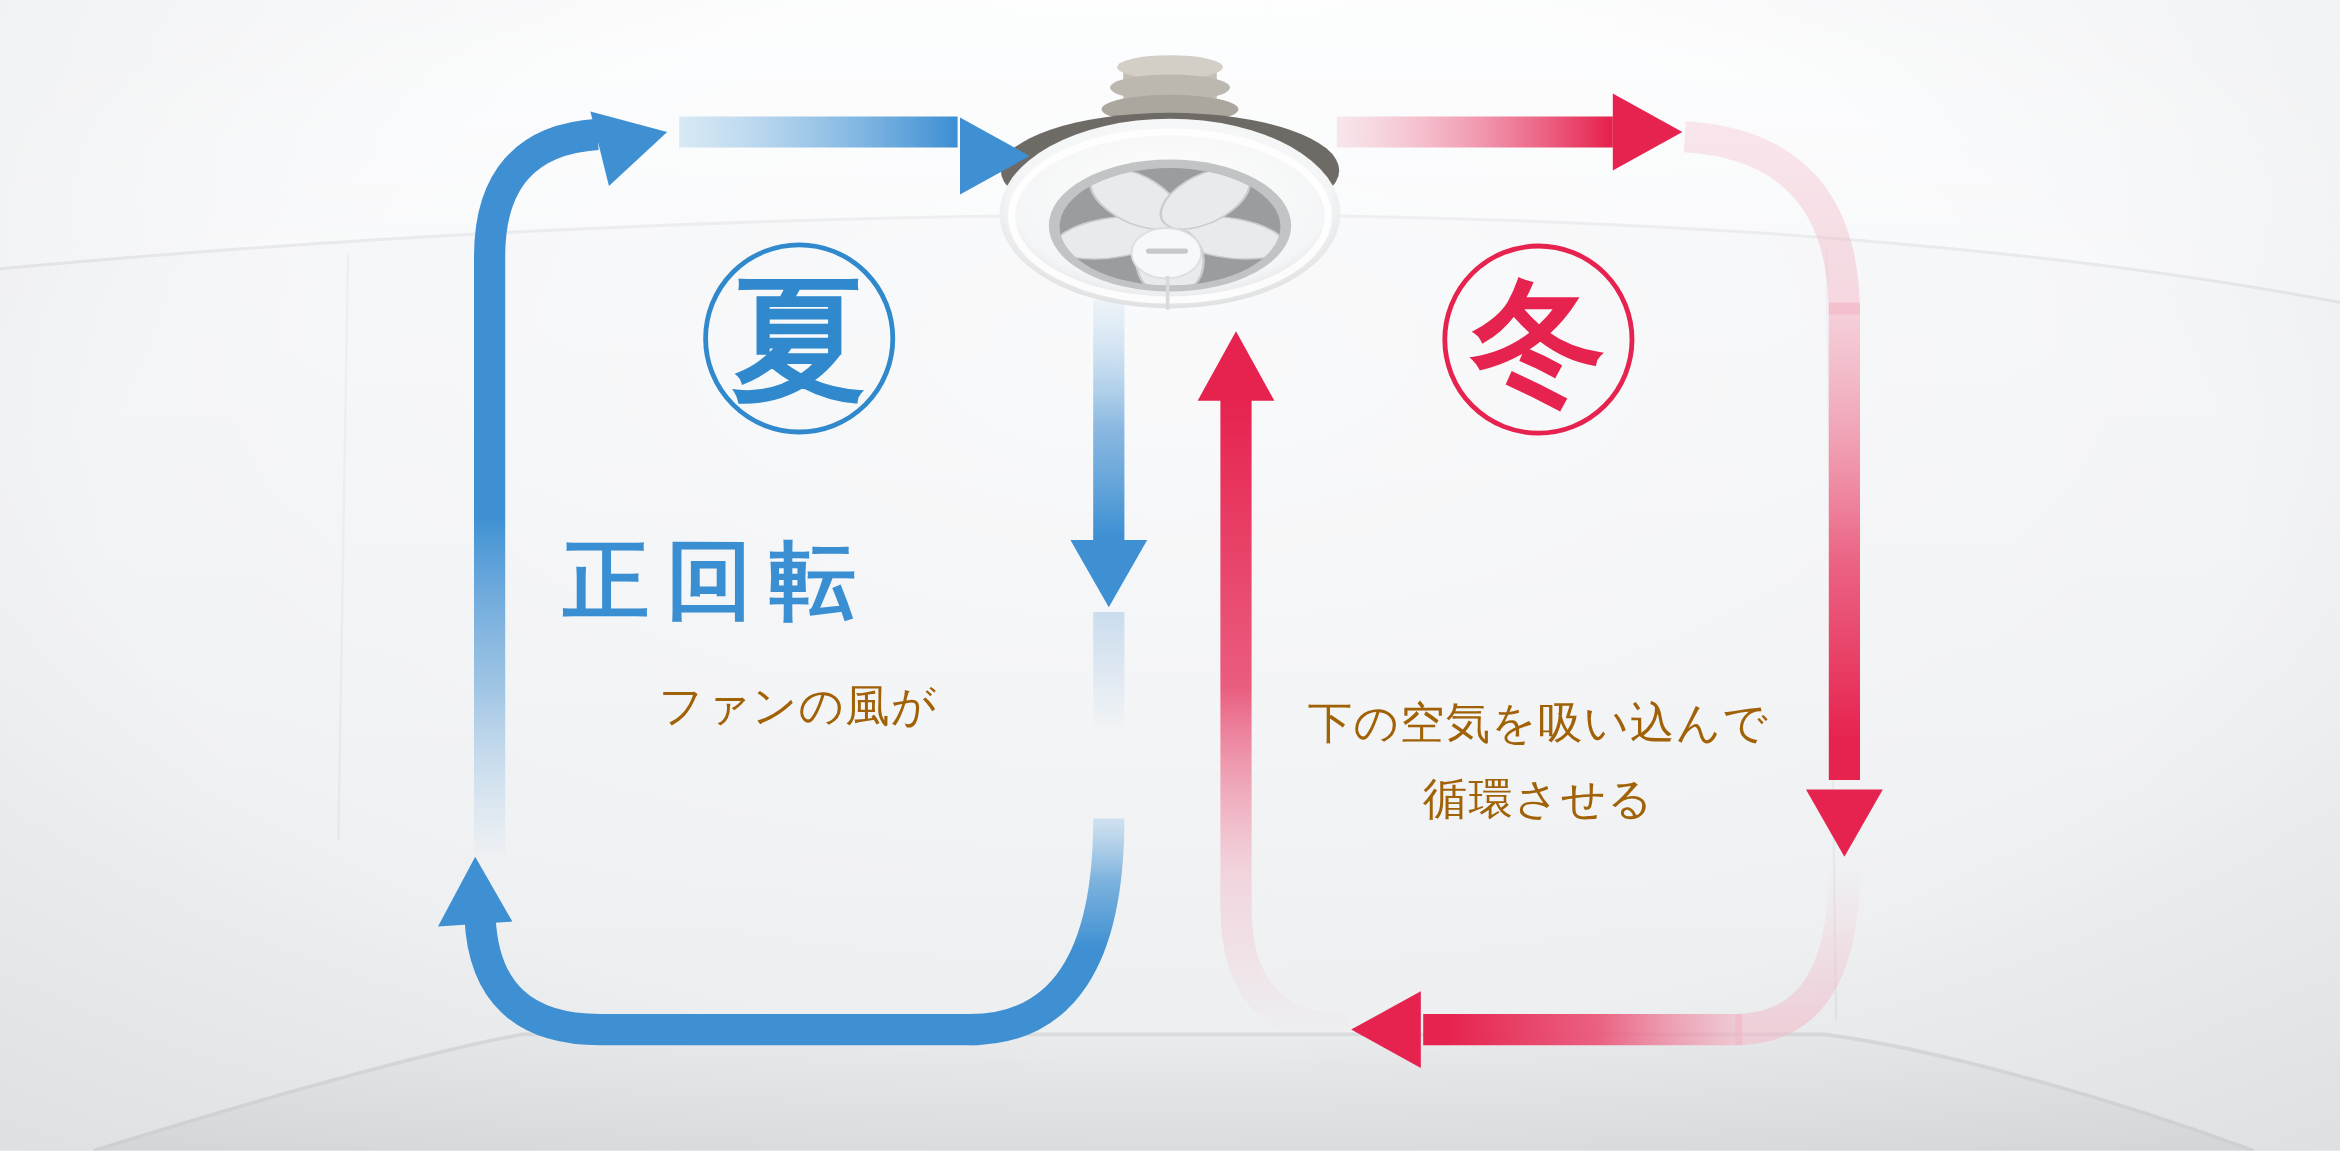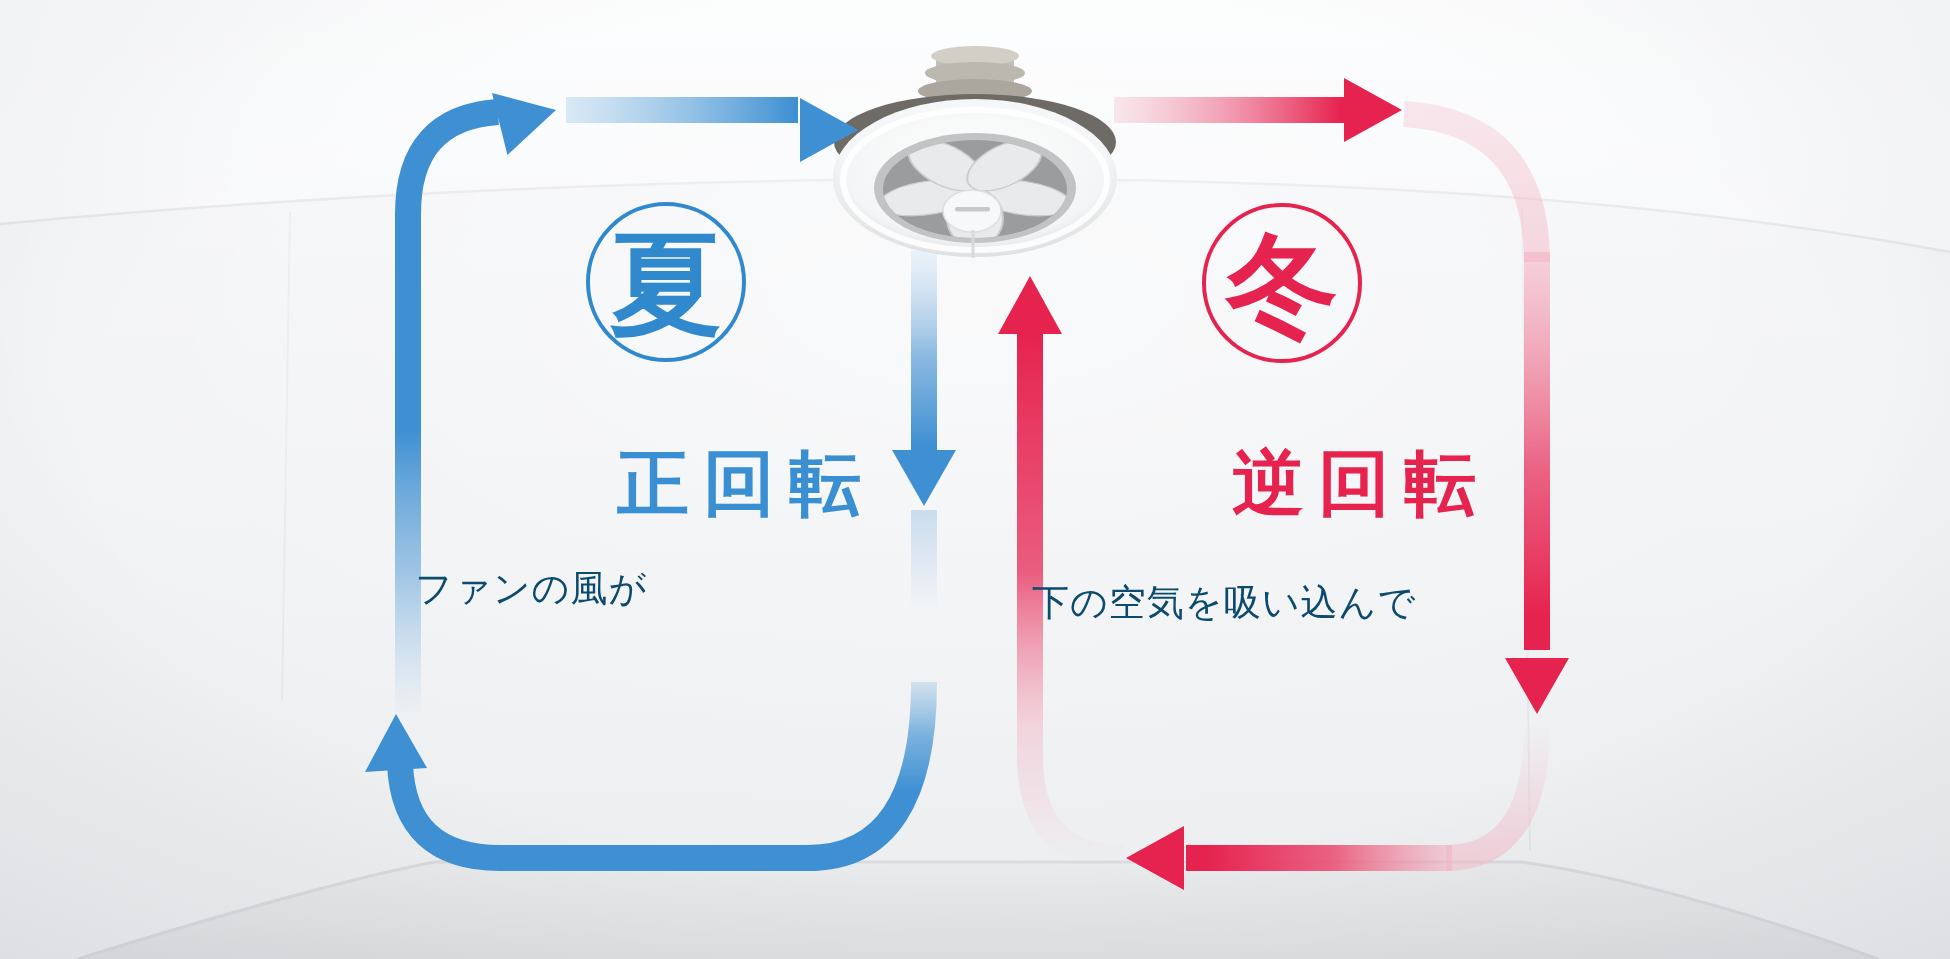"正回転" .mode-title { text-align: right -> left }
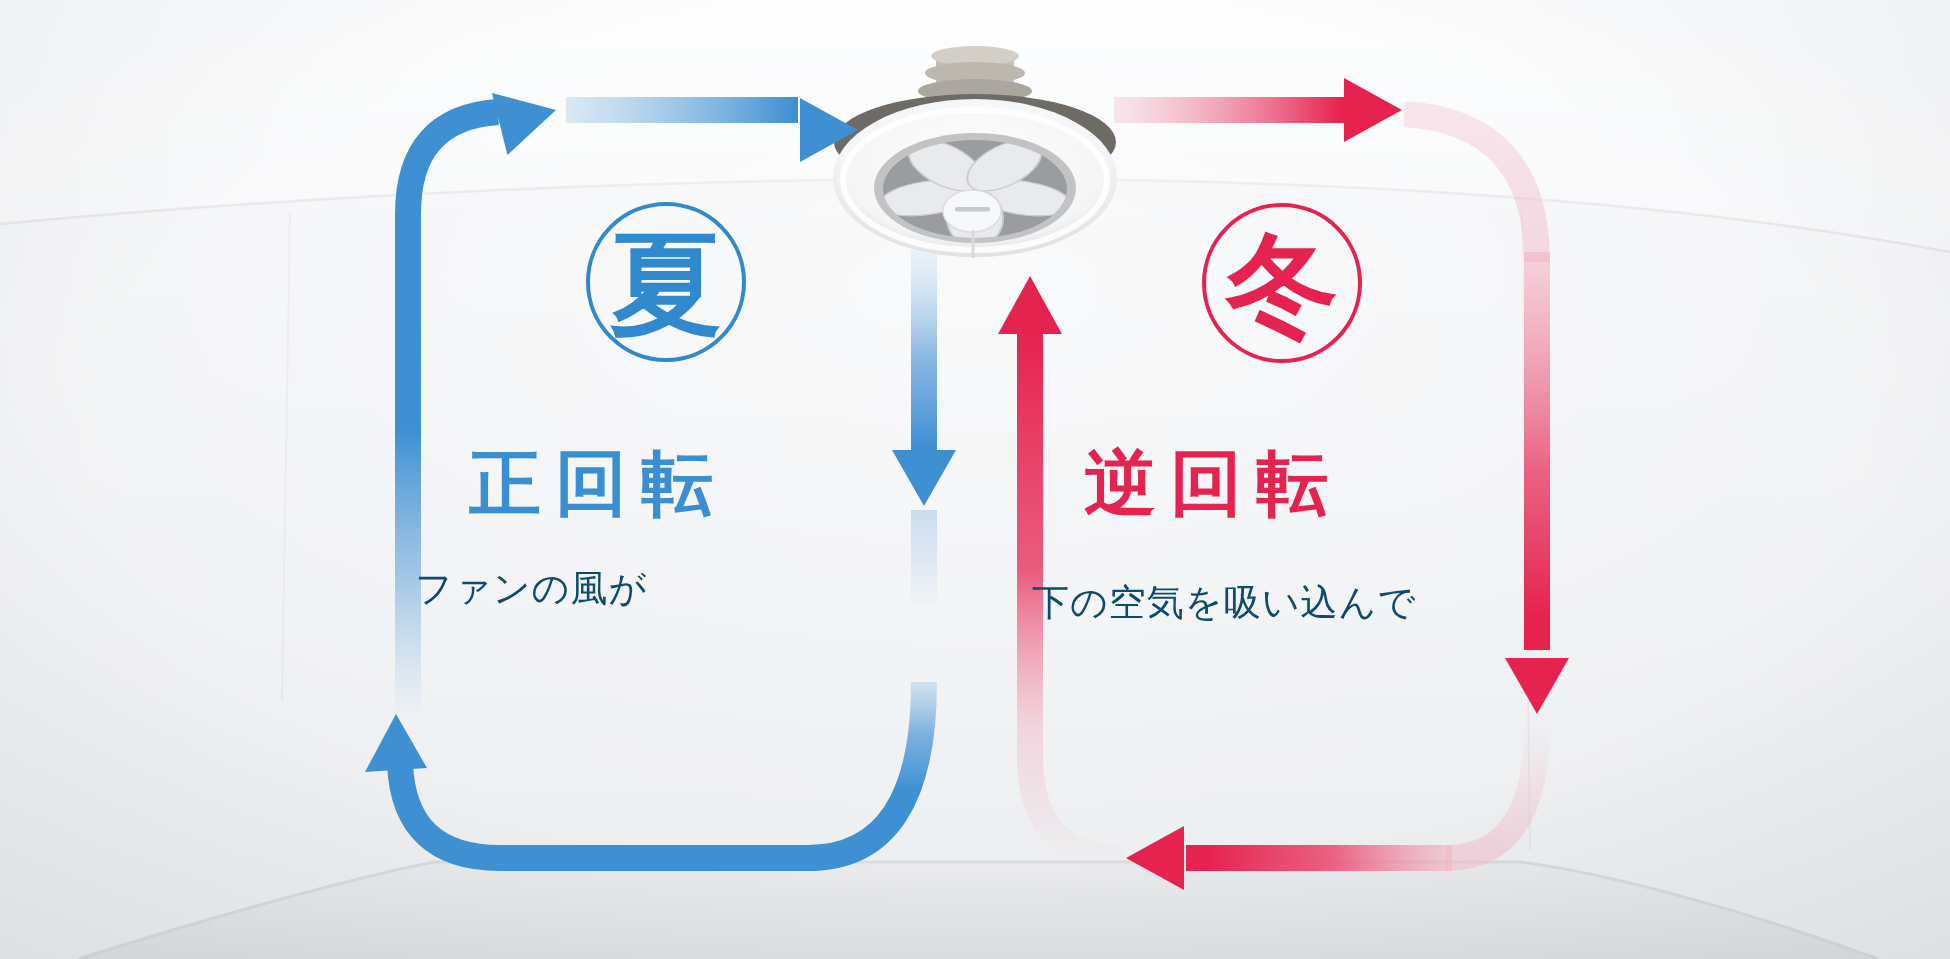"逆回転" div.mode-title { html: <div>逆回転</div> -> none }
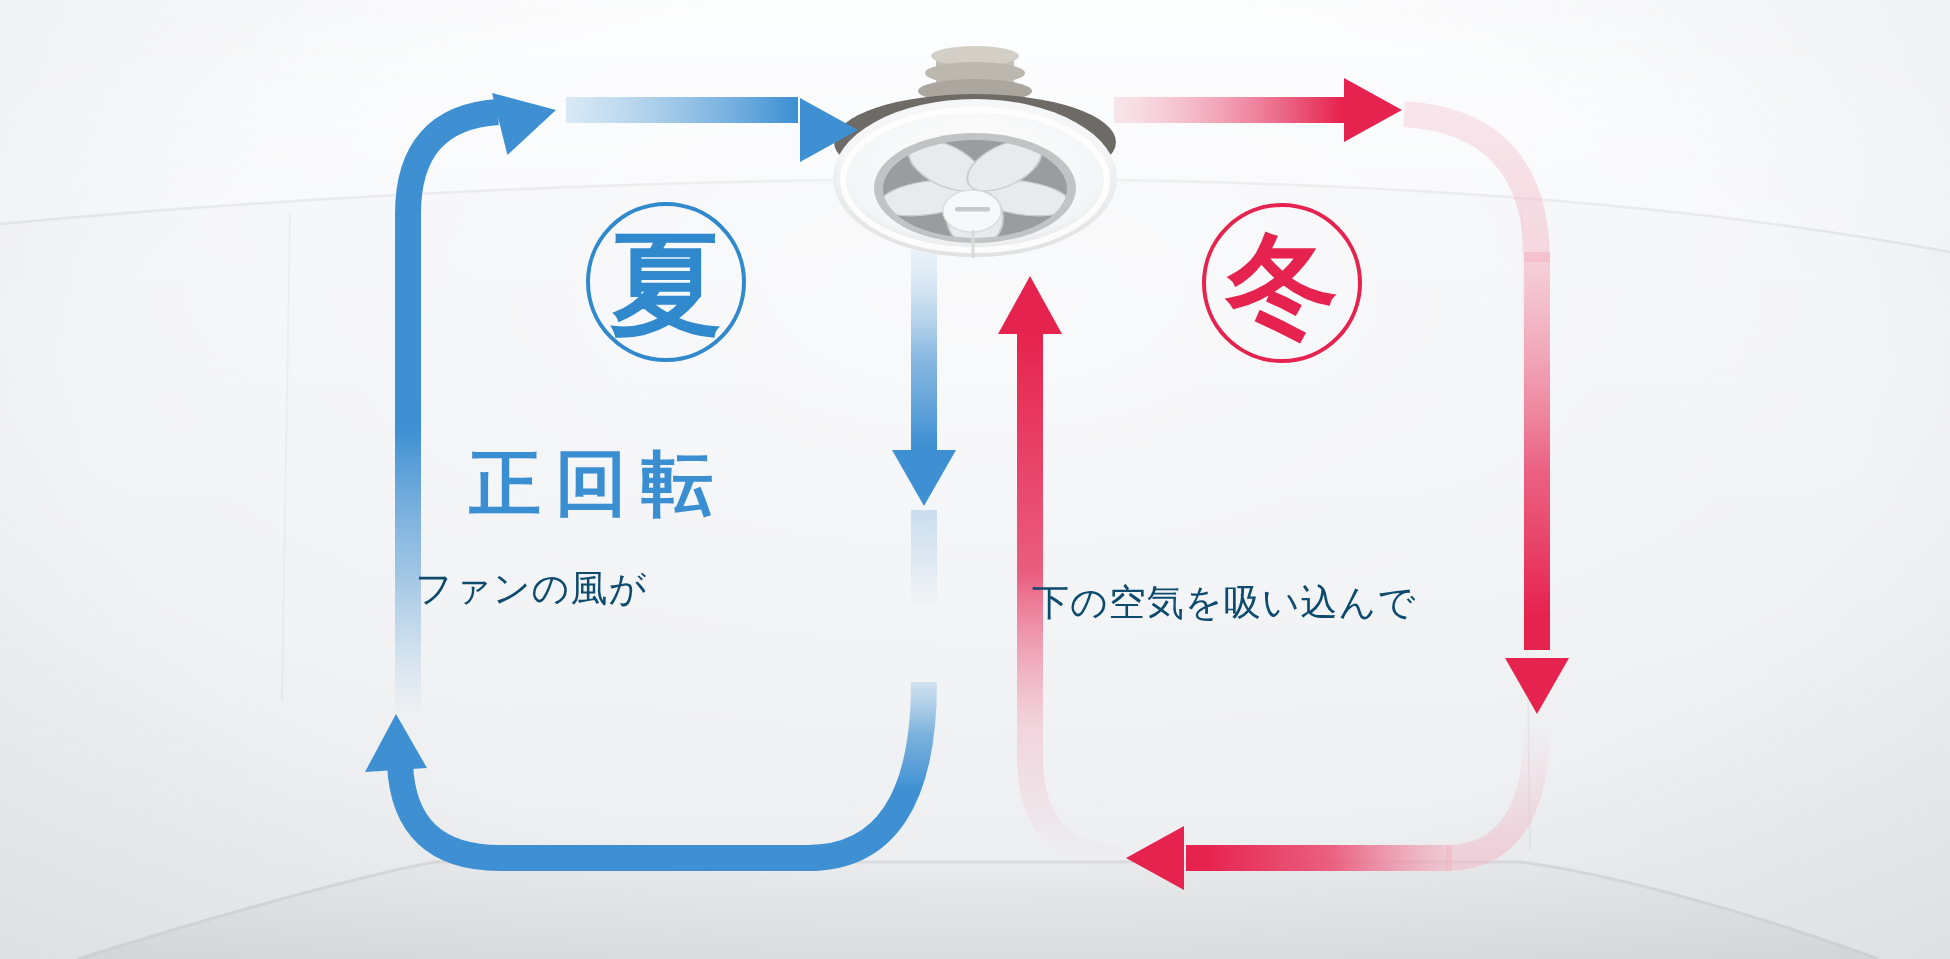"ファンの風が" .mode-desc { color: #0c4a6e -> #a16207; text-align: none -> center }
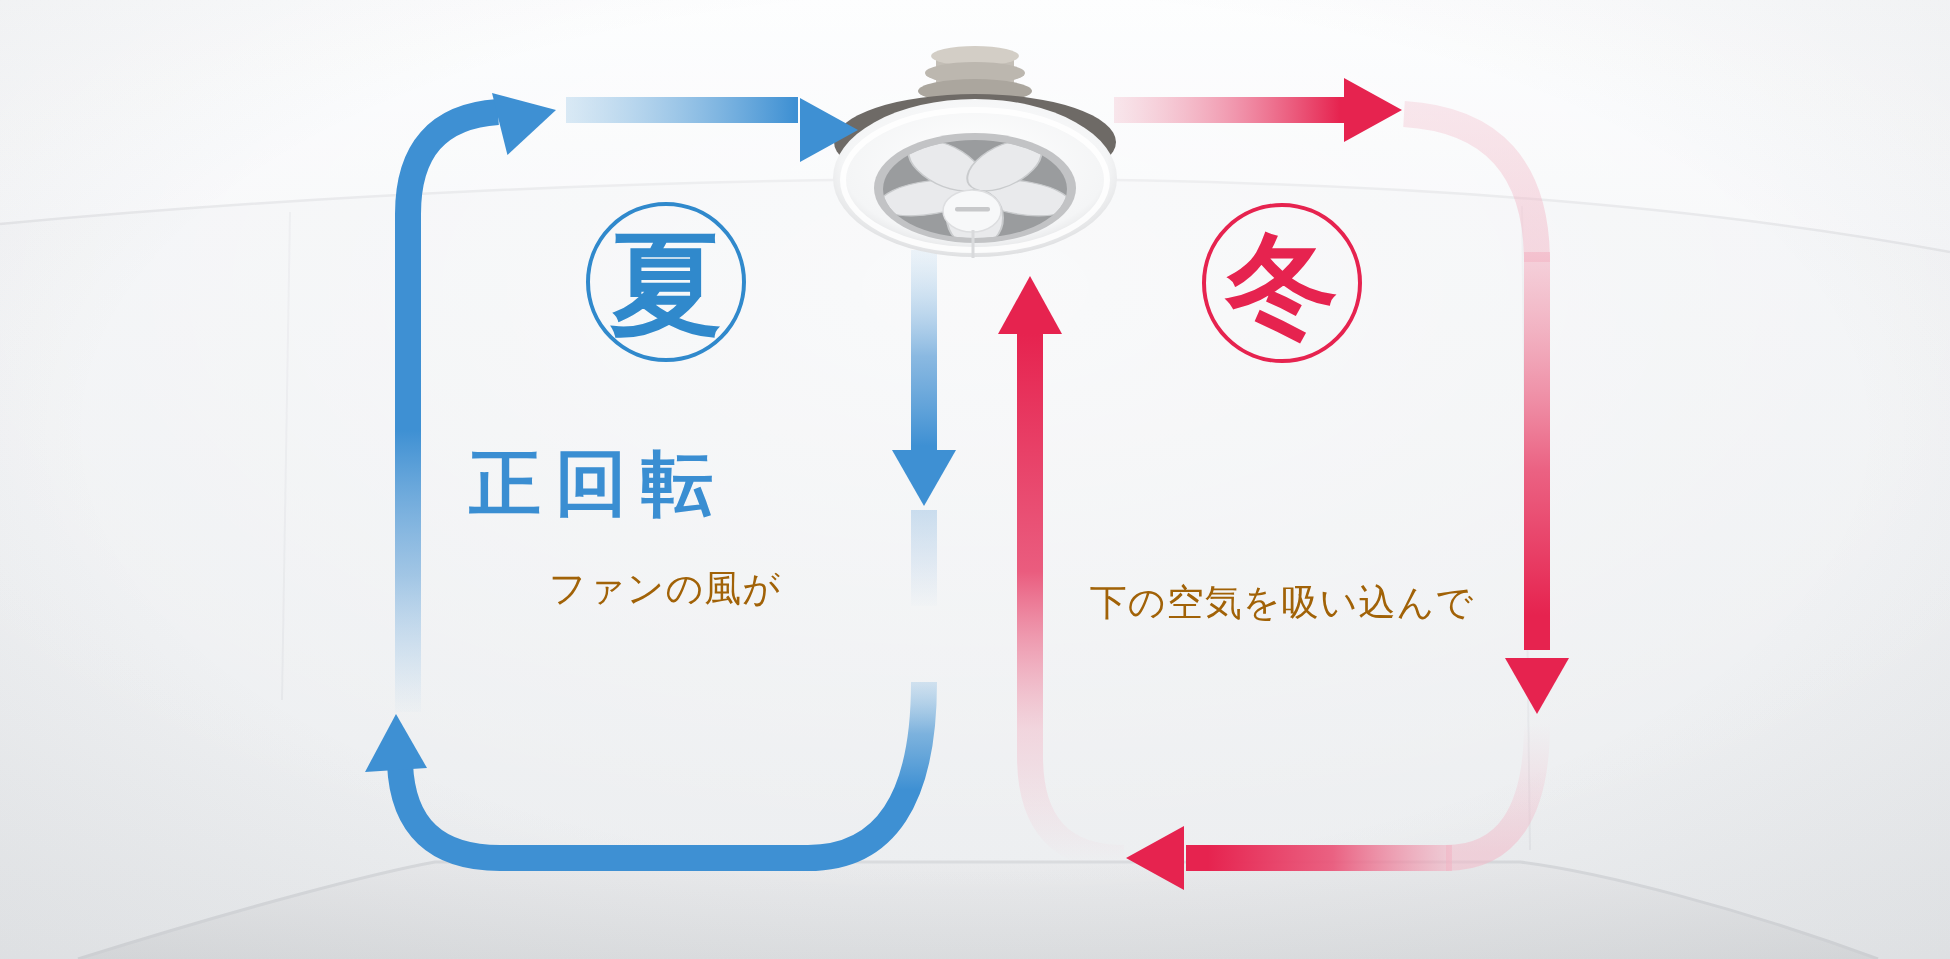"循環させる" div { html: none -> <div>循環させる</div> }
